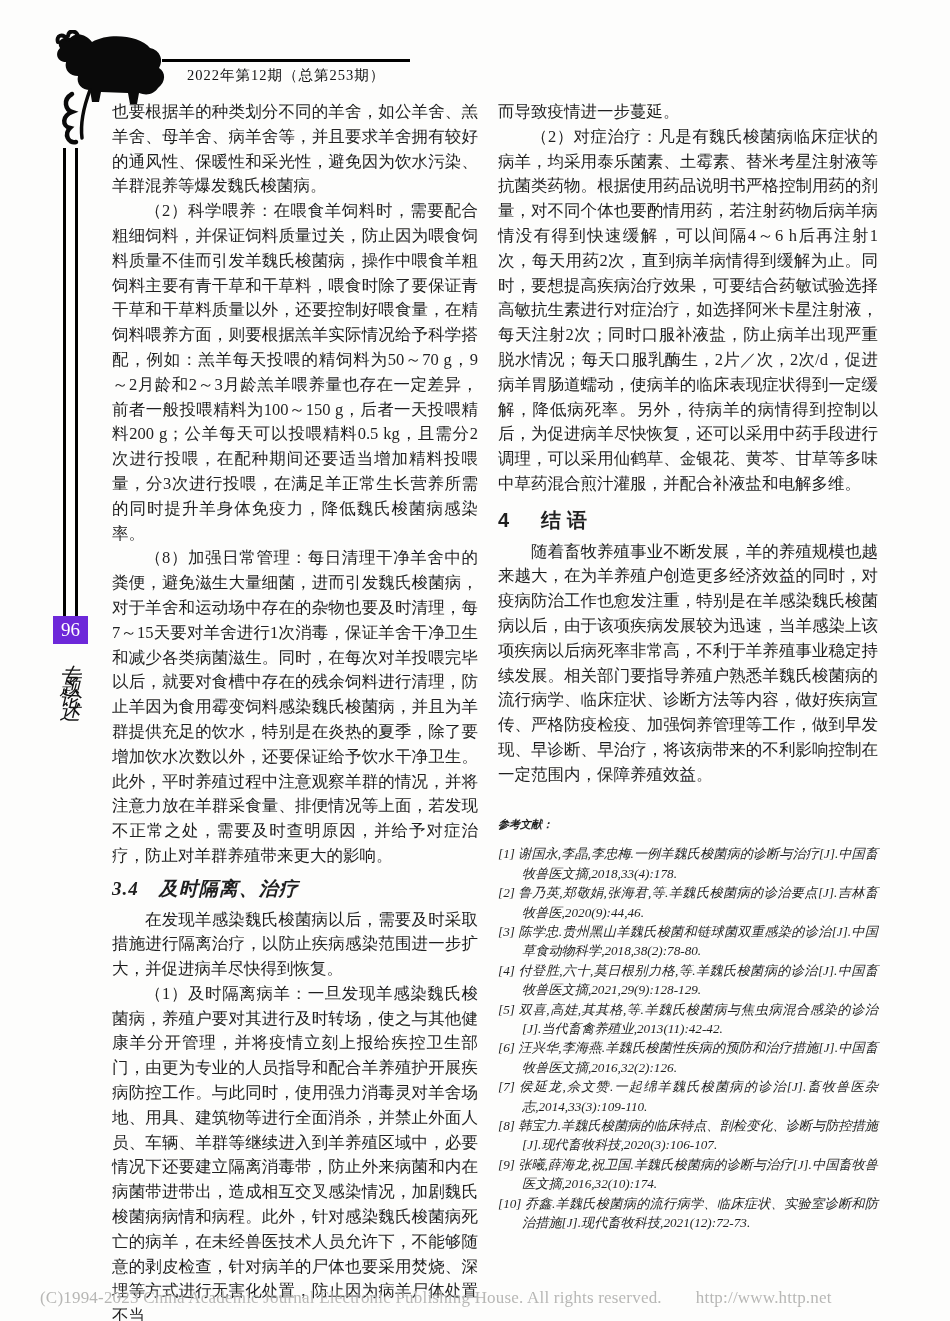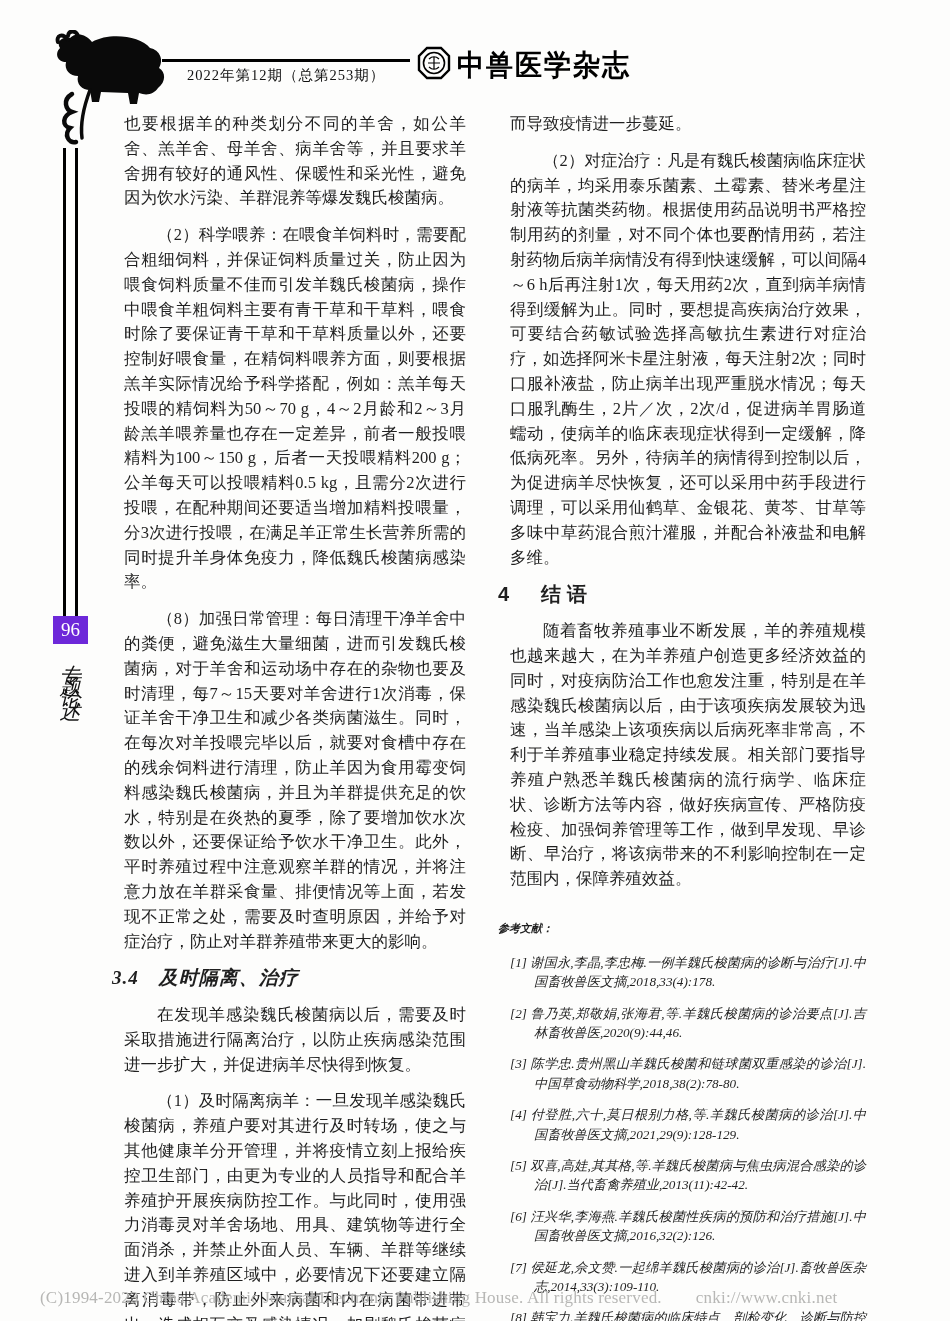"中兽医学杂志" div.brand { html: <div> <span> <svg> <polygon></polygon> <circle></circle> <path></path> </svg> </span> <span>中兽医学杂志</span> </div> -> none }
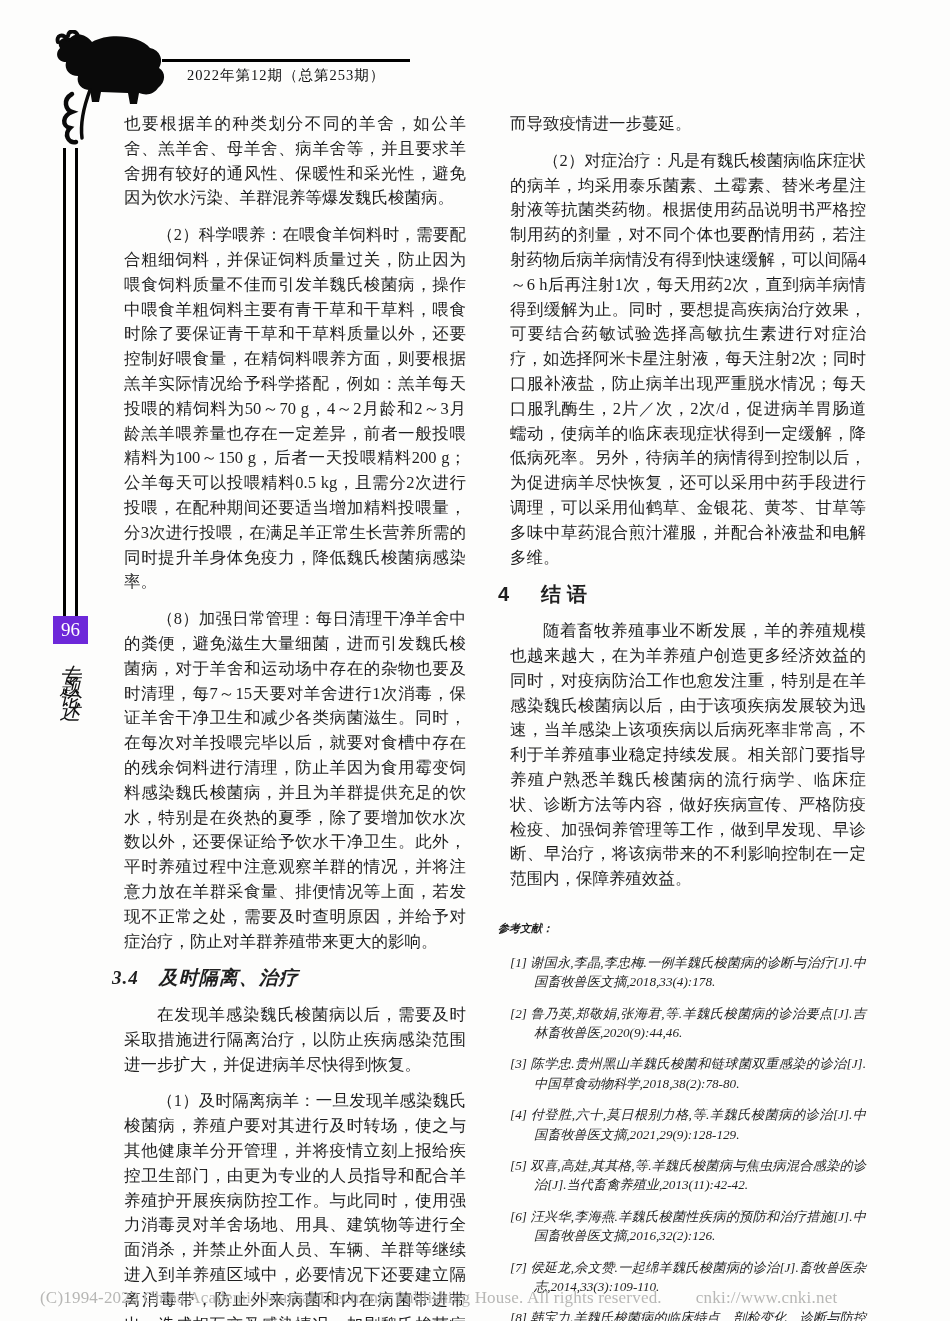"也要根据羊的种类划分不同的羊舍，如公羊舍、羔羊舍、母羊舍、病羊舍等，并且要求羊舍" .col p { margin: 12px -> 0 }
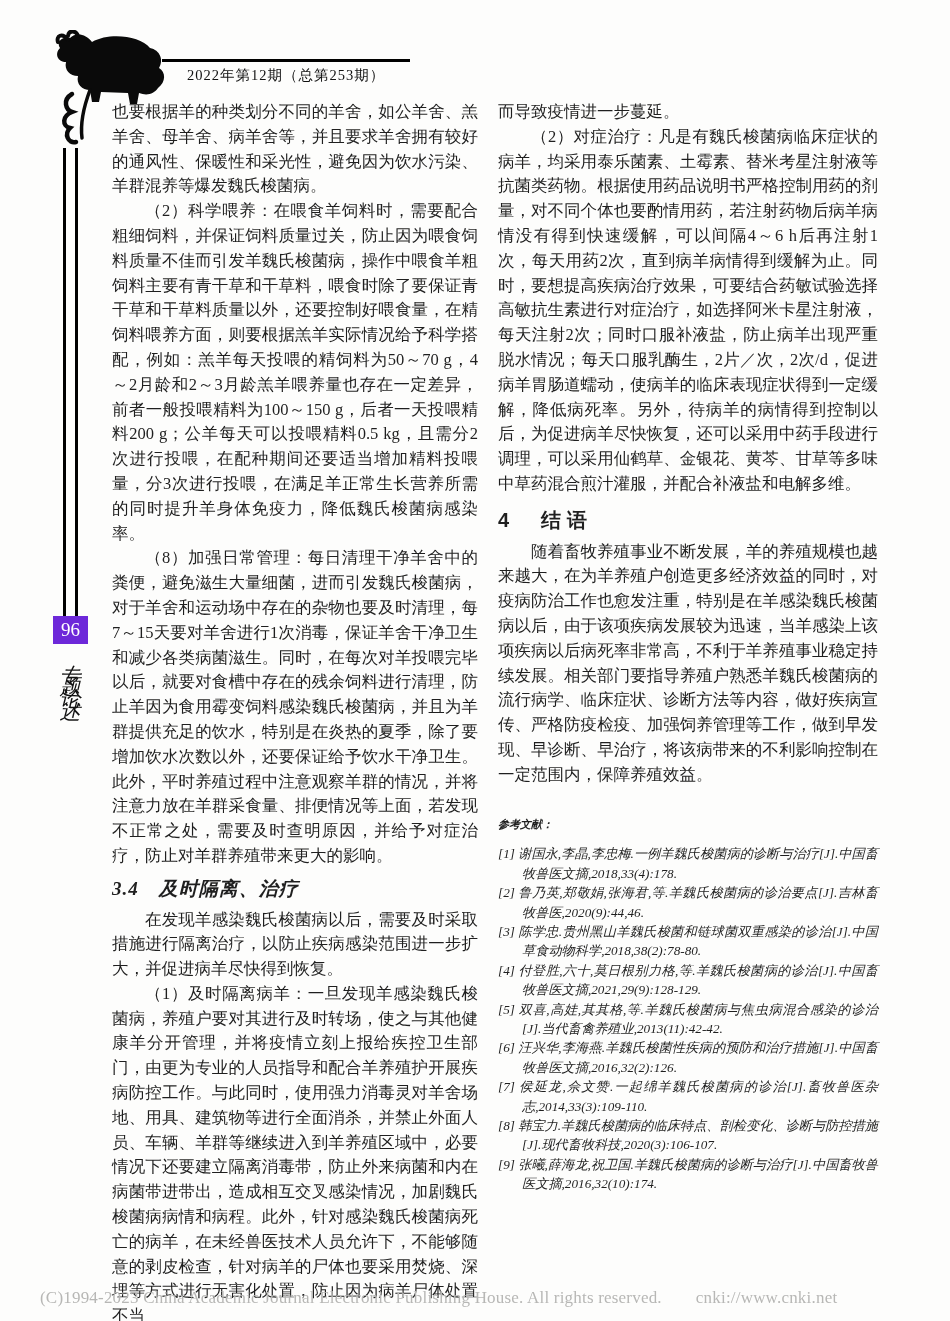"（2）科学喂养：在喂食羊饲料时，需要配合粗细饲料，并保证饲料质量过关，防止因为喂" p { text: 4 -> 9 }
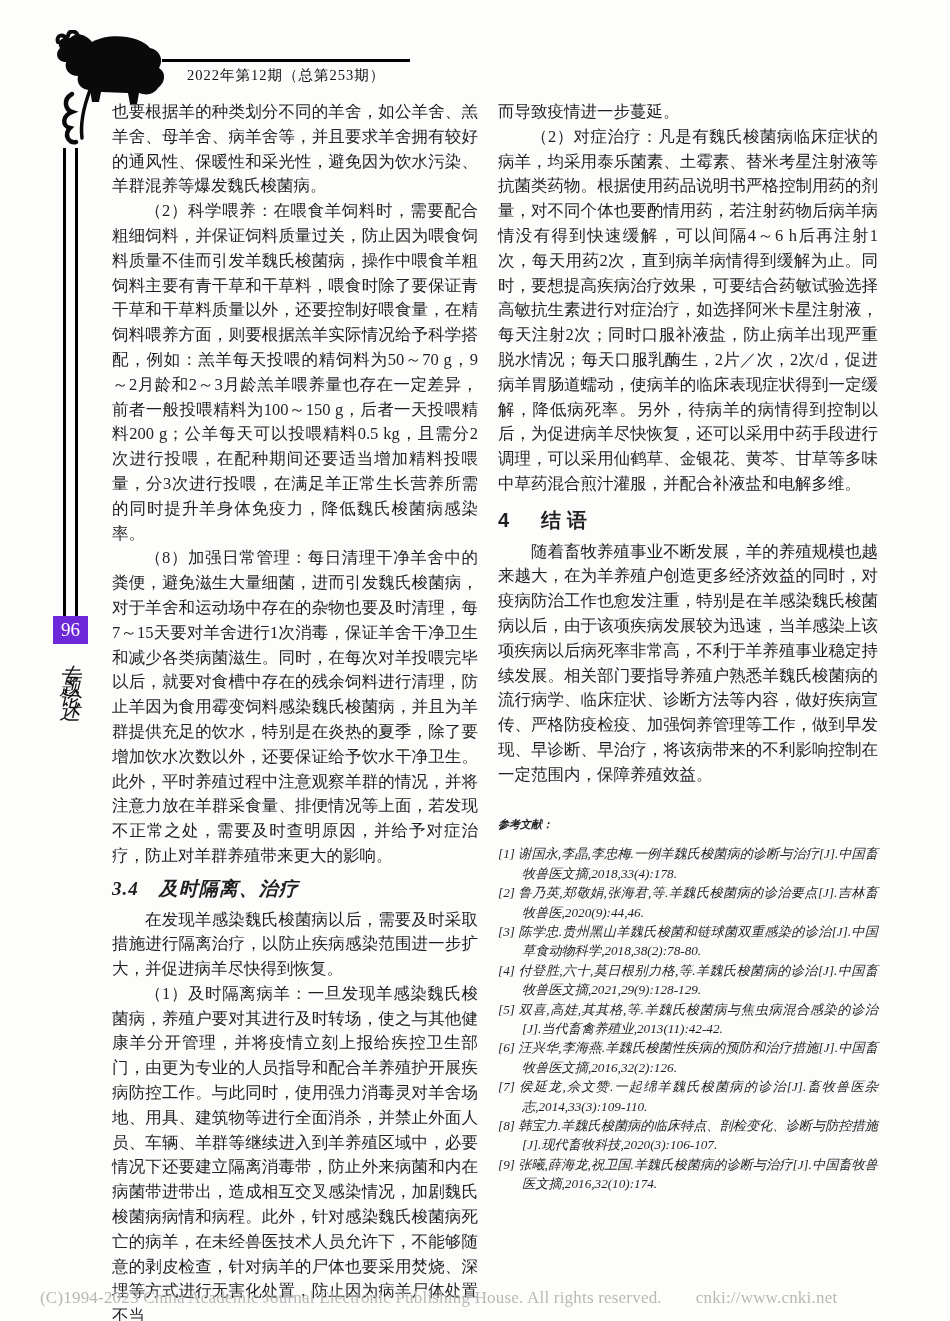"[10]" p.ref { html: none -> <p>[10] 乔鑫.羊魏氏梭菌病的流行病学、临床症状、实验室诊断和防治措施[J].现代畜牧科技,2021(12):72-73.</p> }
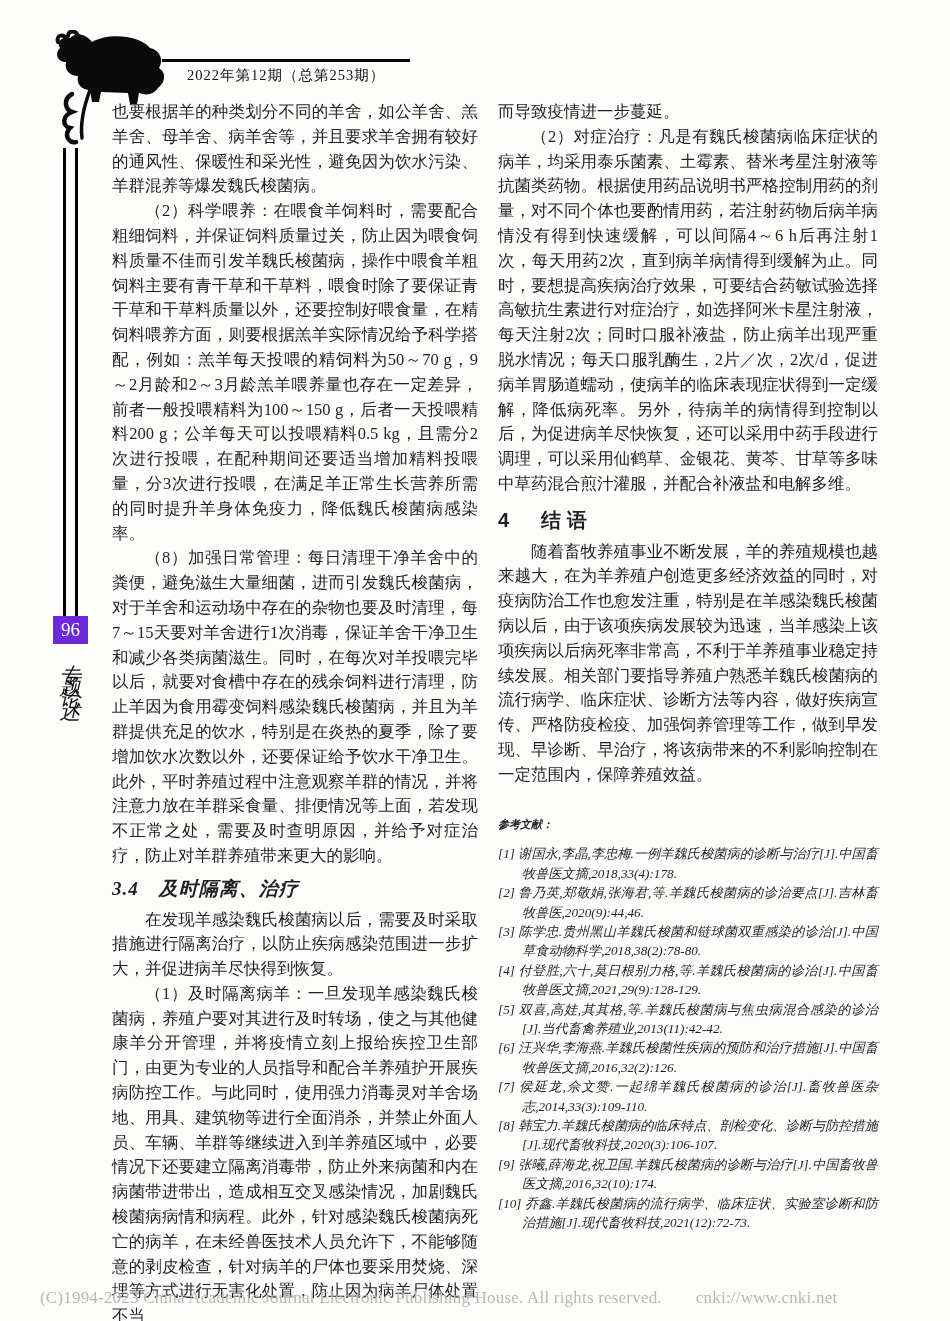"cnki://www.cnki.net" span { text: cnki://www.cnki.net -> http://www.http.net }
